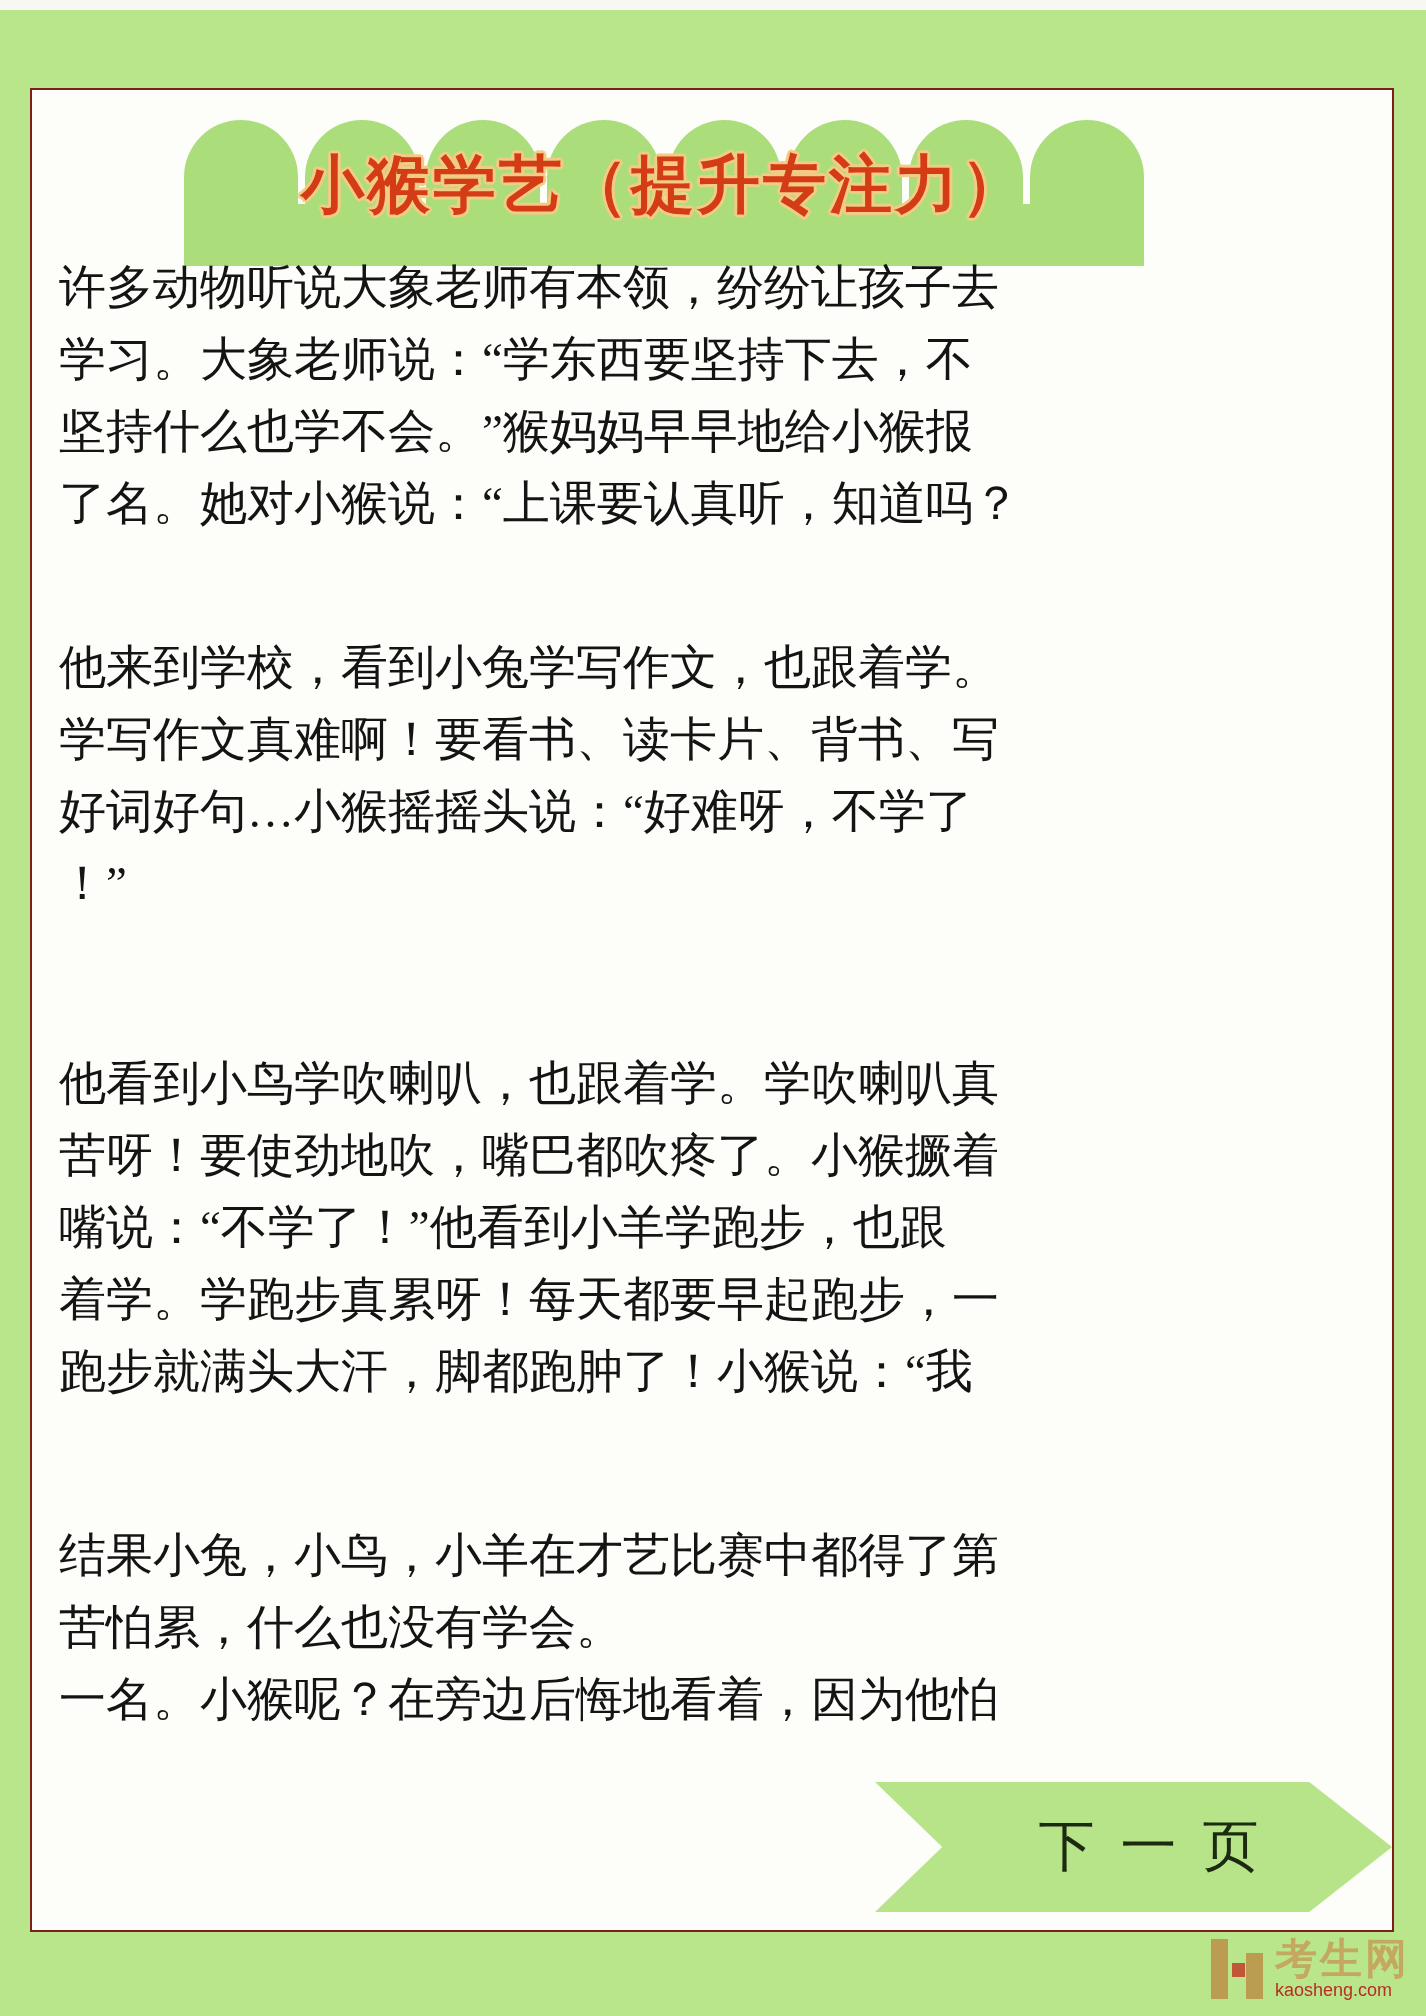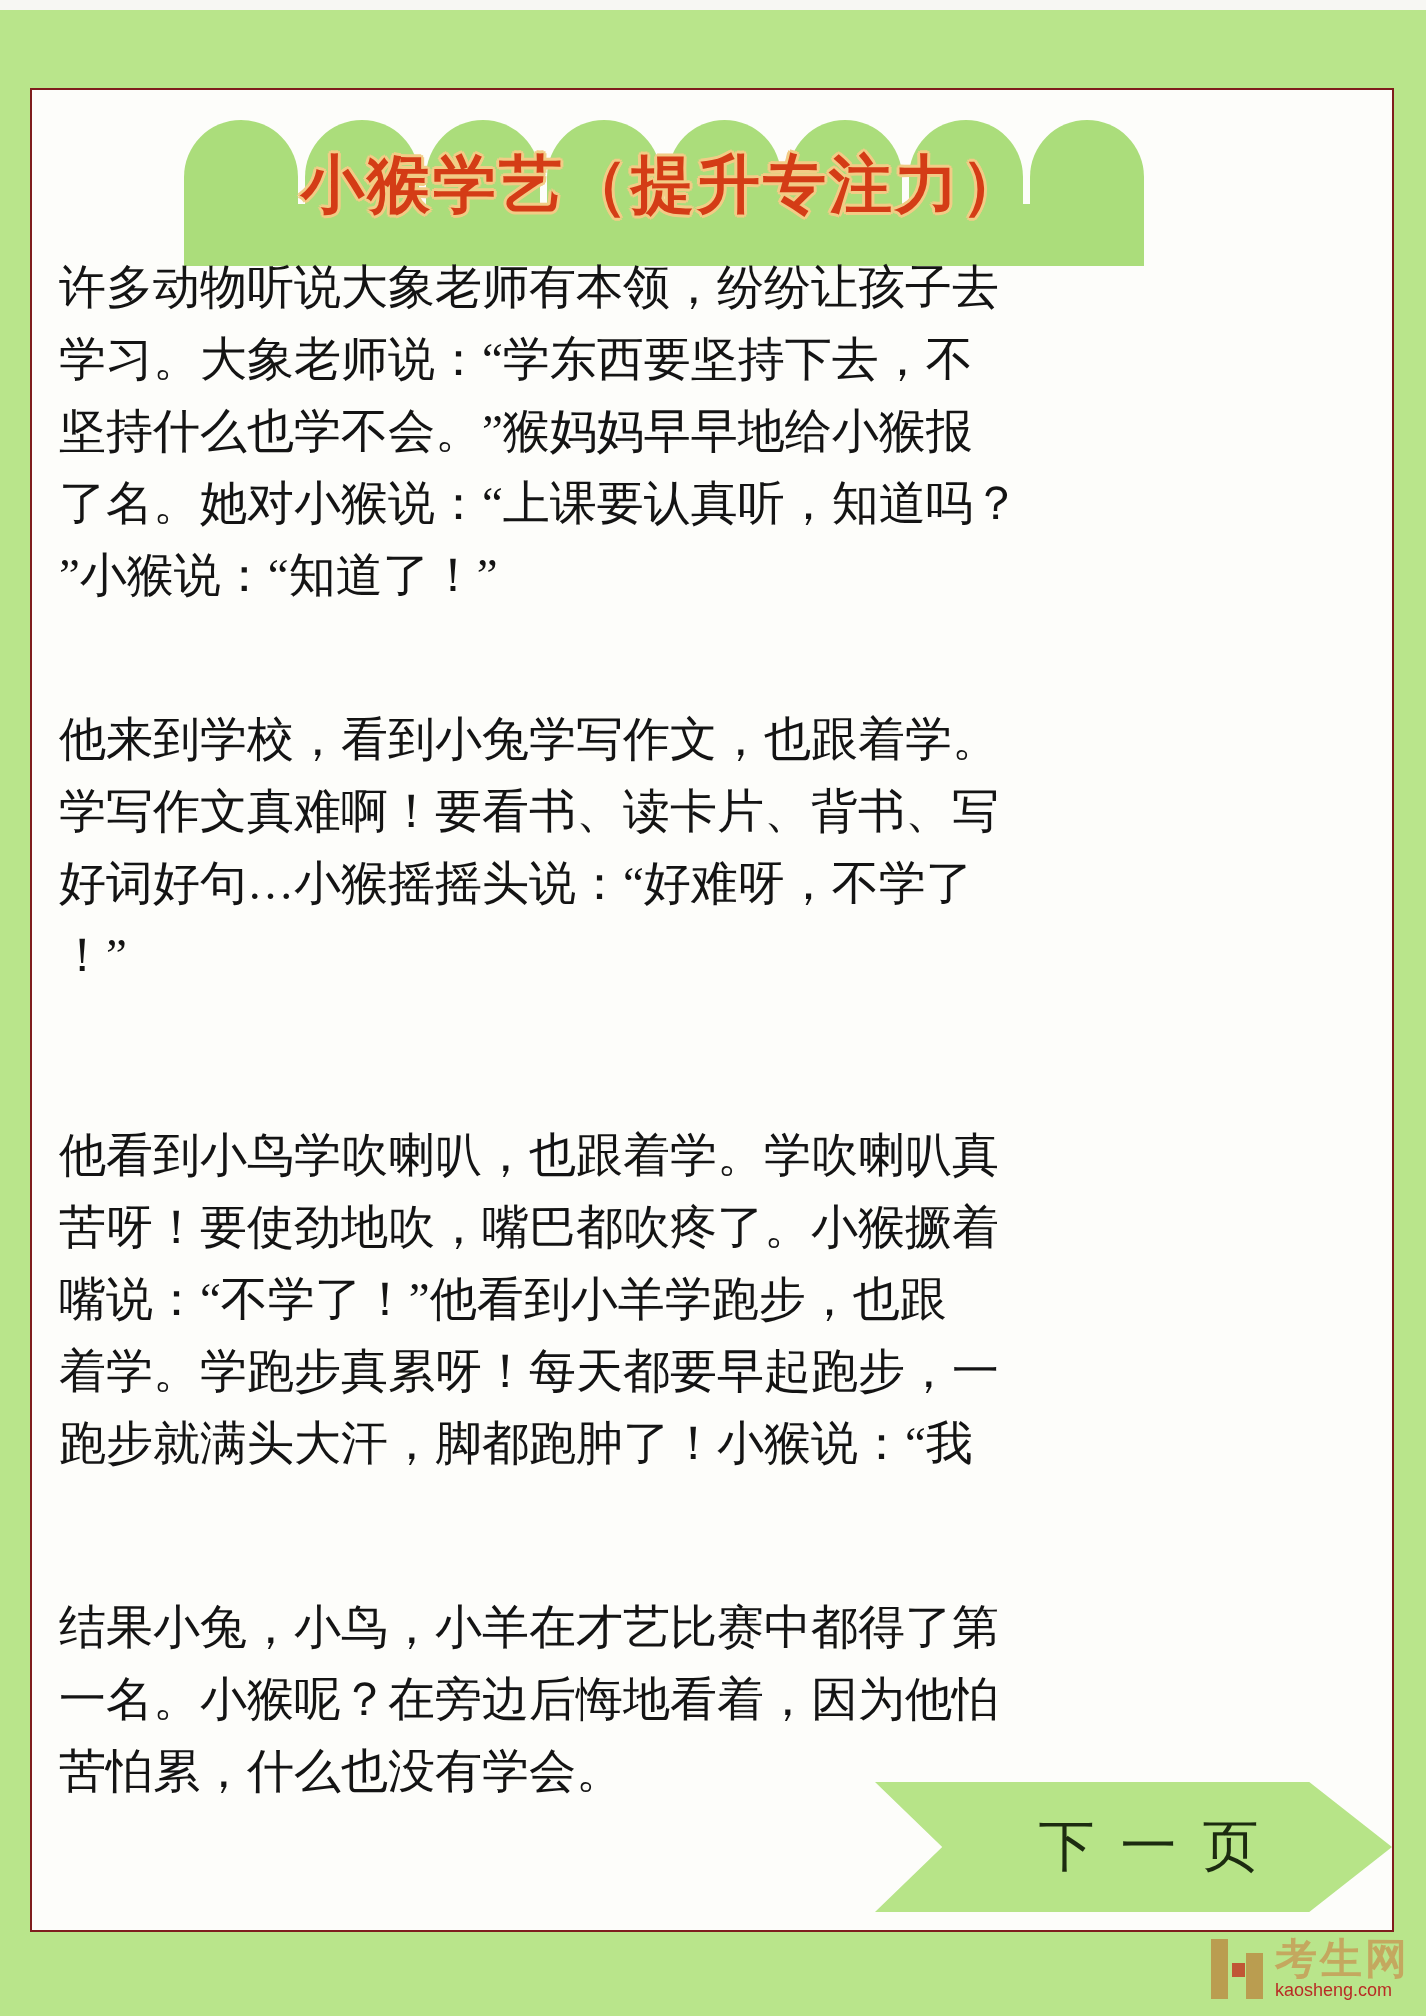"”小猴说：“知道了！”" div.line { html: <div>”小猴说：“知道了！”</div> -> none }
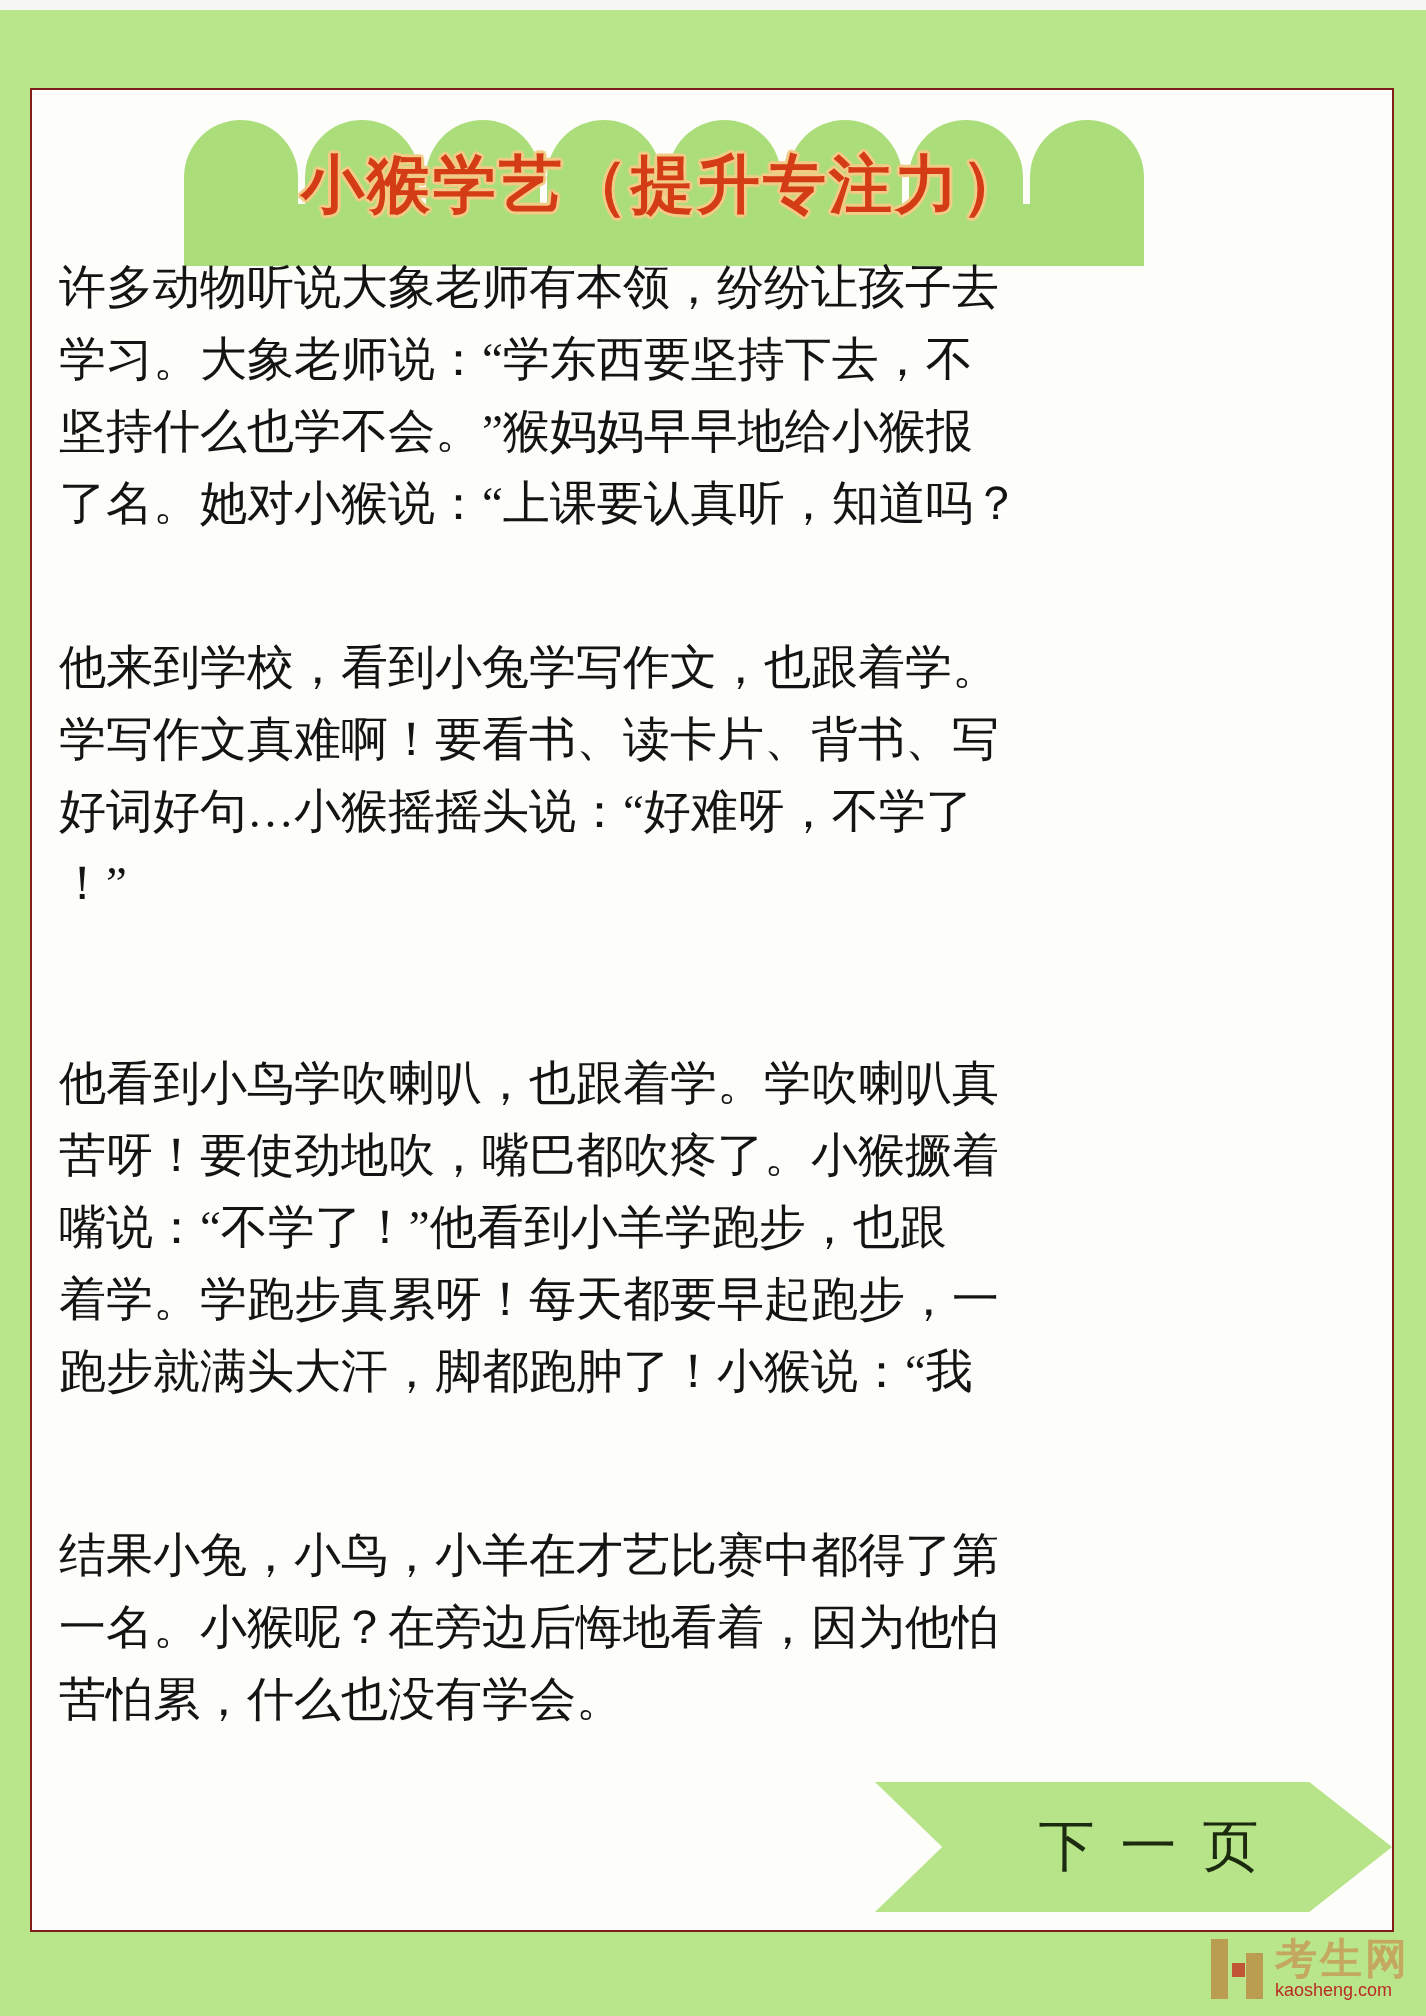"一名。小猴呢？在旁边后悔地看着，因为他怕" div.line { order: before "苦怕累，什么也没有学会。" -> after "苦怕累，什么也没有学会。" }
